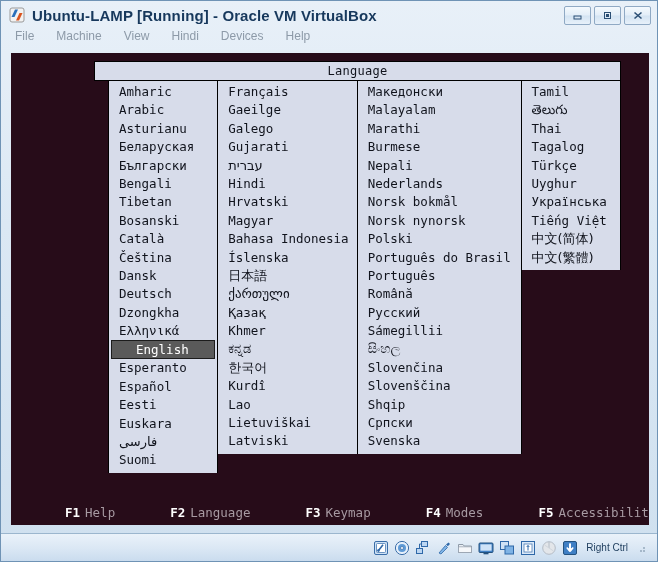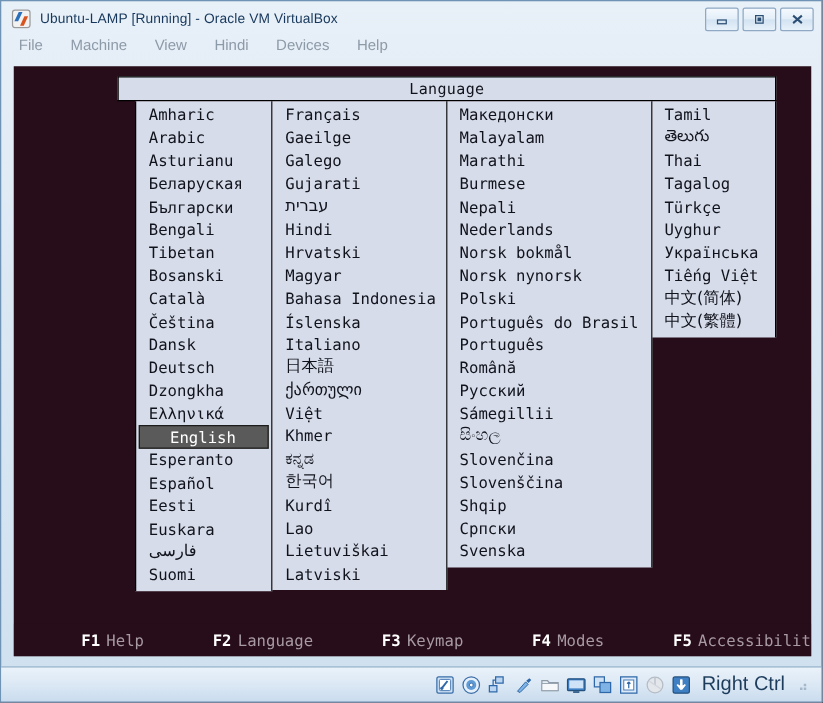"Ubuntu-LAMP [Running] - Oracle VM" #title-text { font-size: 11px -> 15px; font-weight: none -> bold }
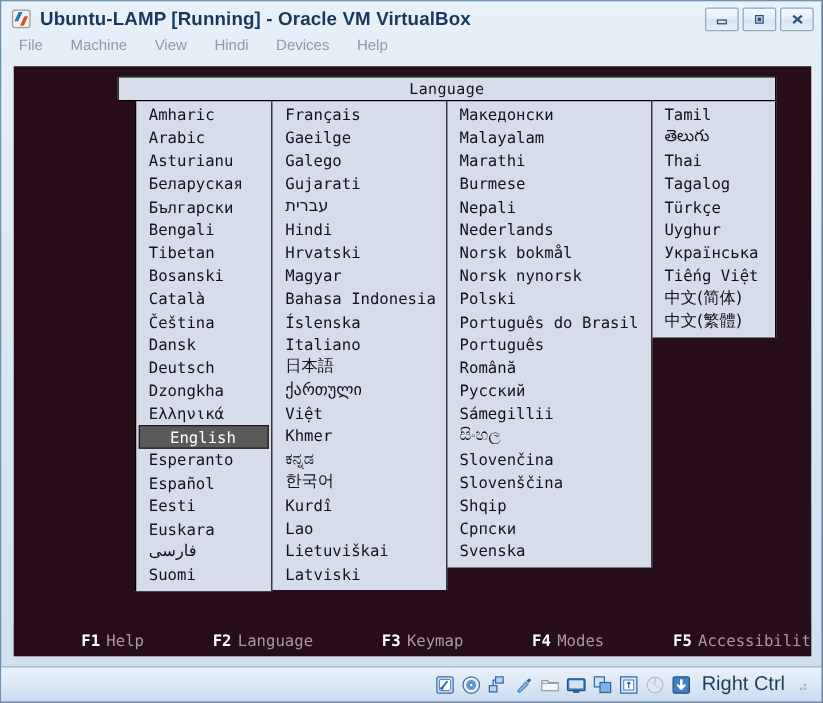"Italiano" div.lang-item { html: <div>Italiano</div> -> none }
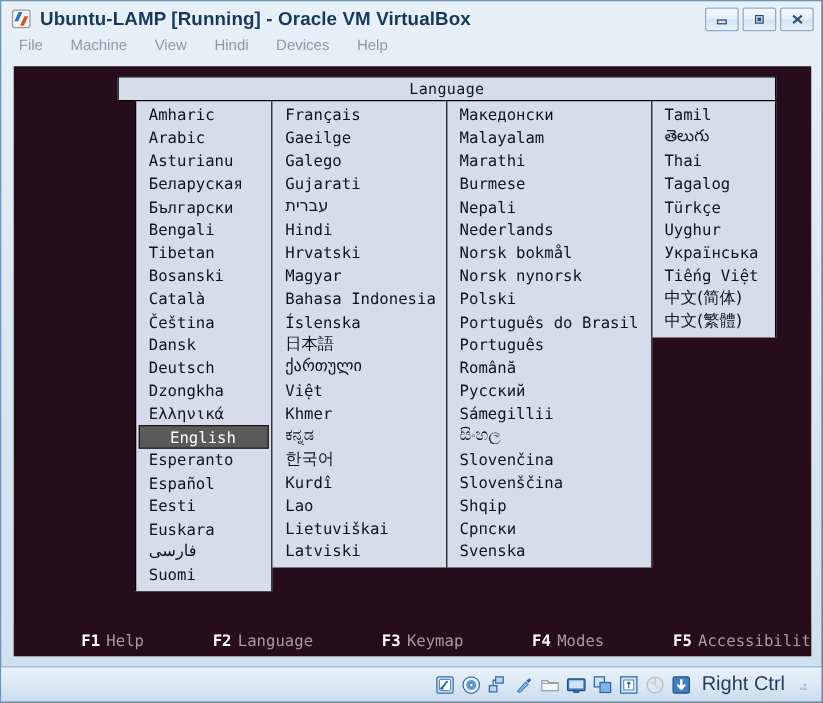"Việt" div.lang-item { text: Việt -> Қазақ }
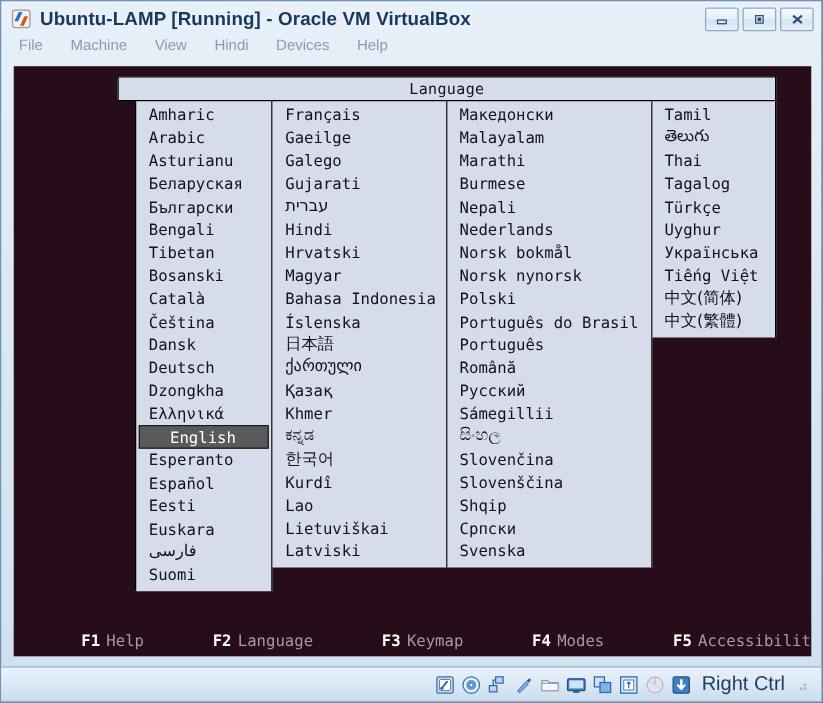"Right Ctrl" #hostkey { font-size: 16px -> 10px }
